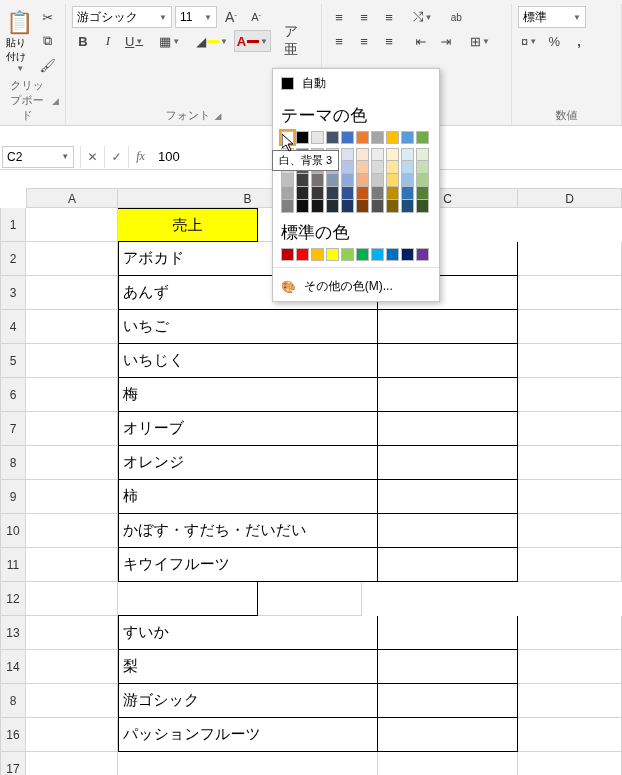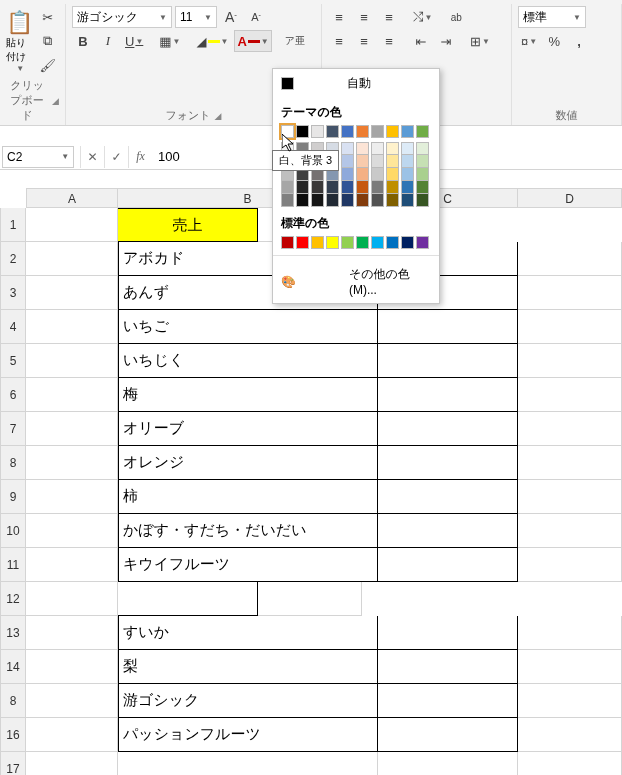"ア亜" span.ibtn { font-size: 10px -> 14px }
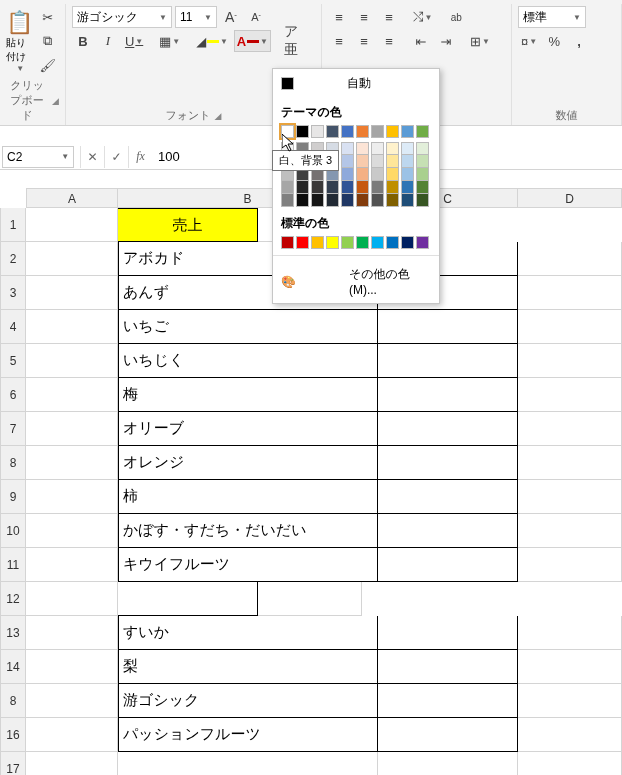"自動" .popup-row { gap: 45px -> none }
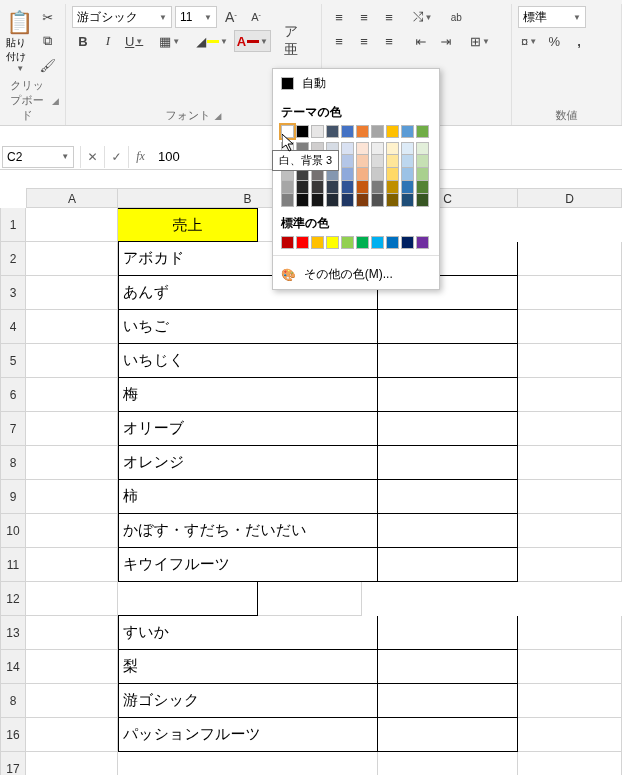"テーマの色" .popup-label { font-size: 12px -> 17px; font-weight: bold -> normal }
